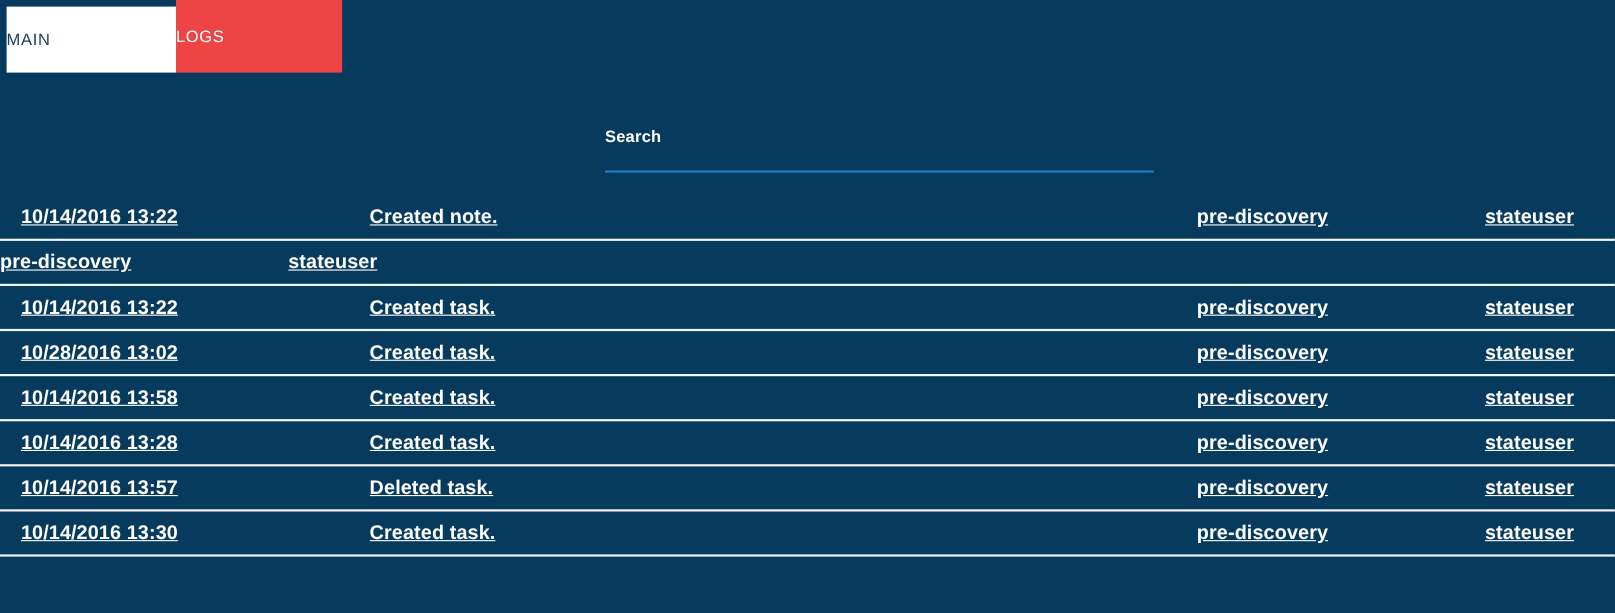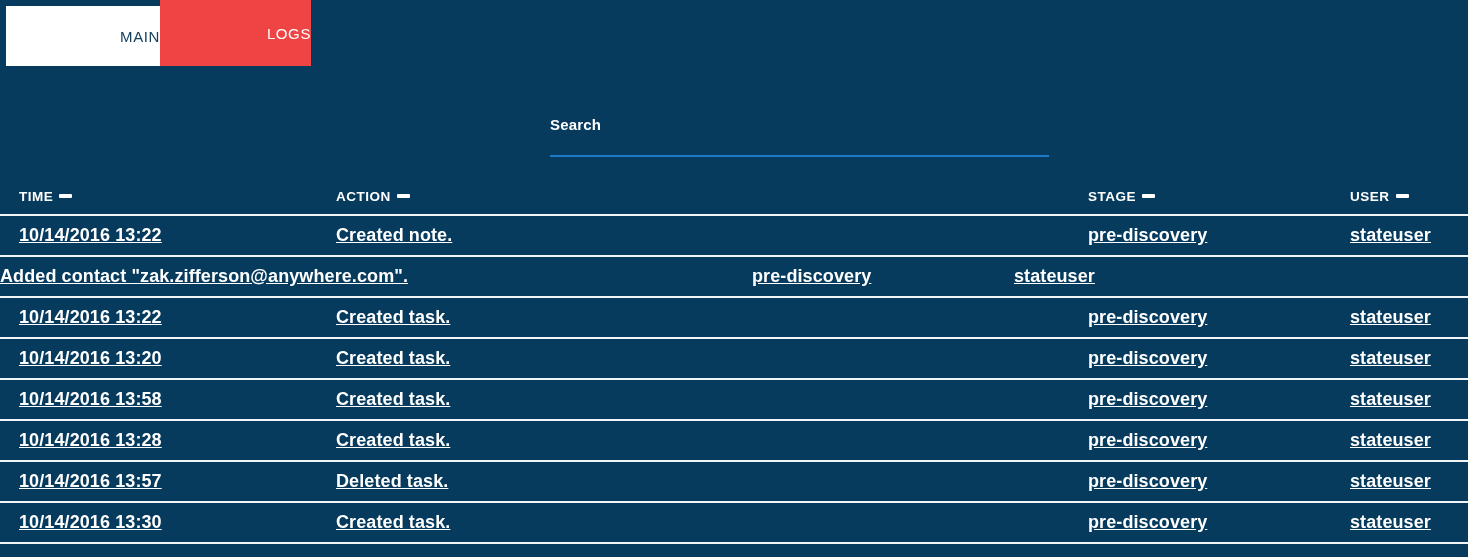"MAIN" .tab { justify-content: flex-end -> flex-start }
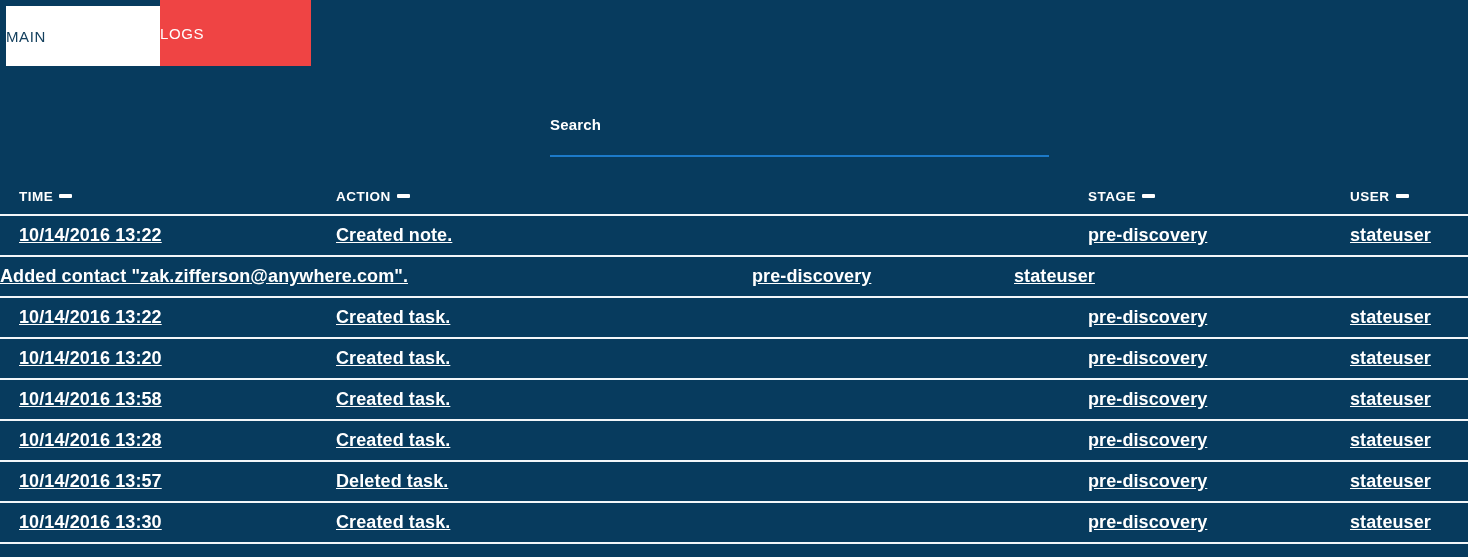"TIME" div.thead { html: <div> <div> <span>TIME</span> <span></span> </div> <div> <span>ACTION</span> <span></span> </div> <div> <span>STAGE</span> <span></span> </div> <div> <span>USER</span> <span></span> </div> </div> -> none }
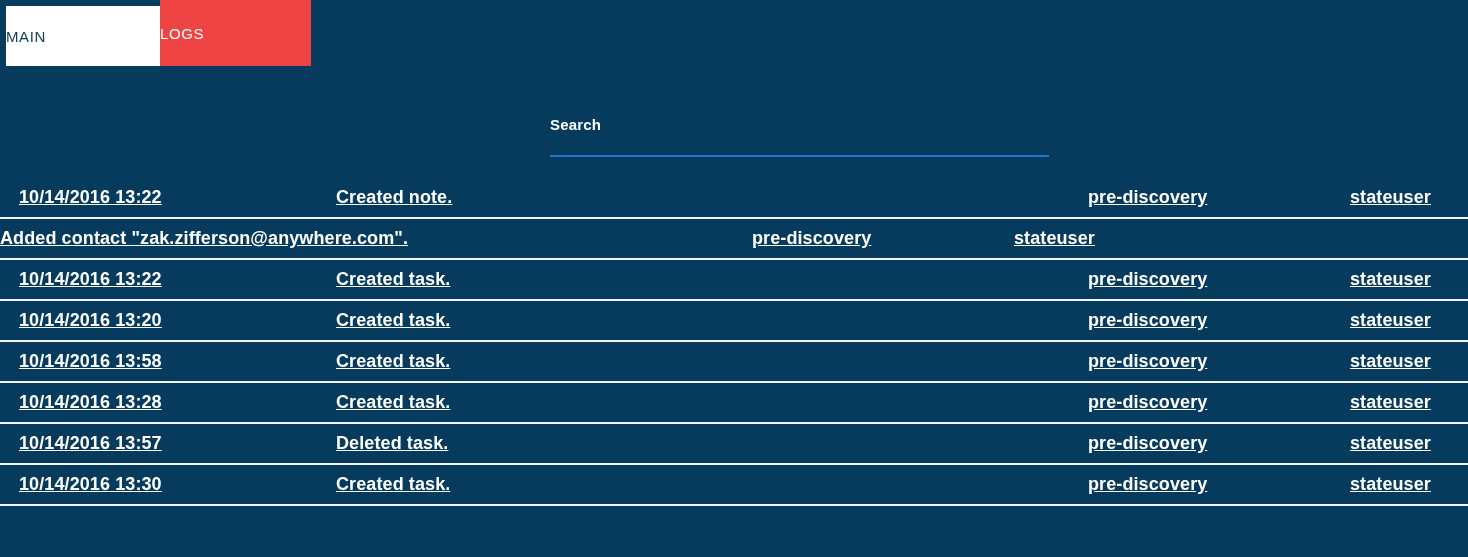"Added contact" div.cell { html: <div>Added contact "zak.zifferson@anywhere.com".</div> -> none }
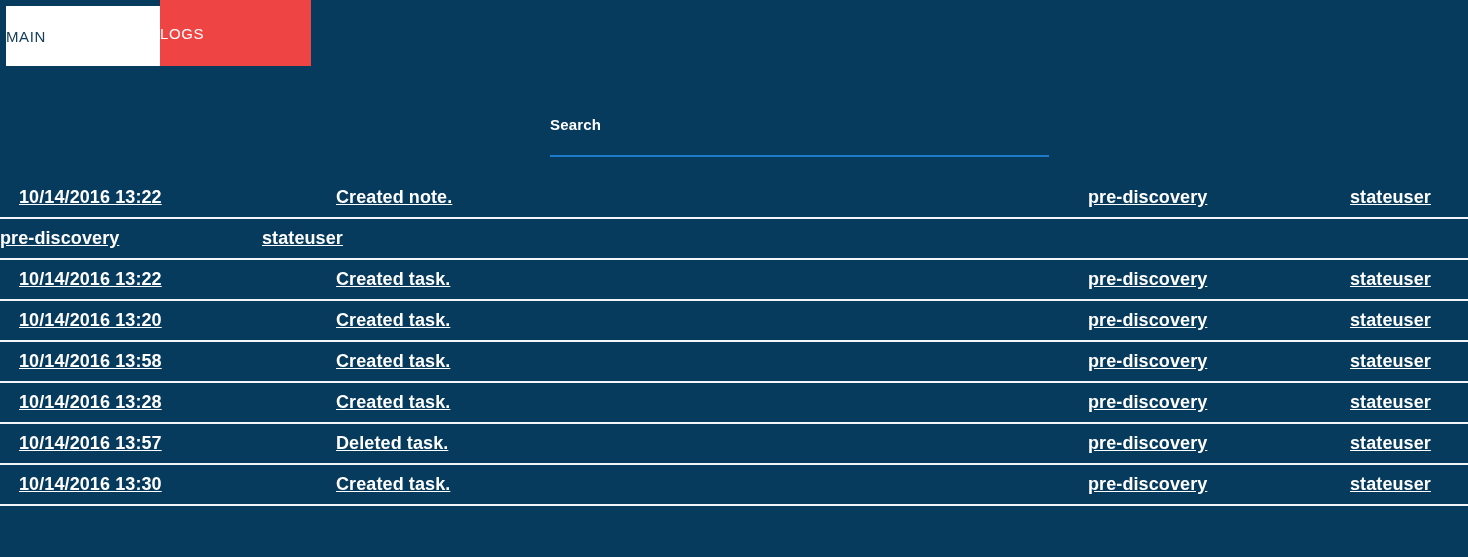"10/14/2016 13:20" div.cell { text: 10/14/2016 13:20 -> 10/28/2016 13:02 }
